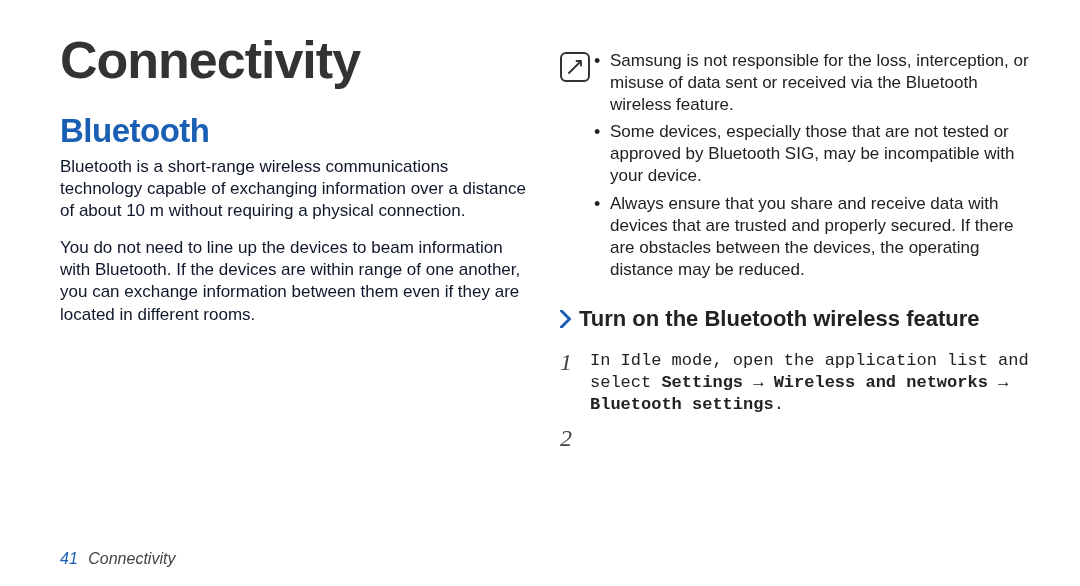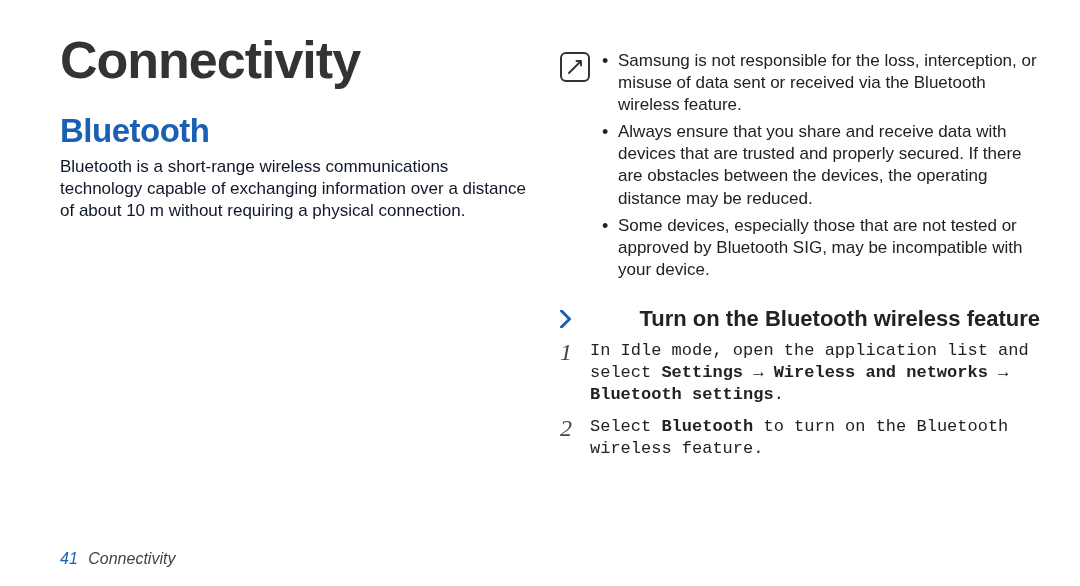"Samsung is not responsible for" .note-box { gap: 12px -> 4px }
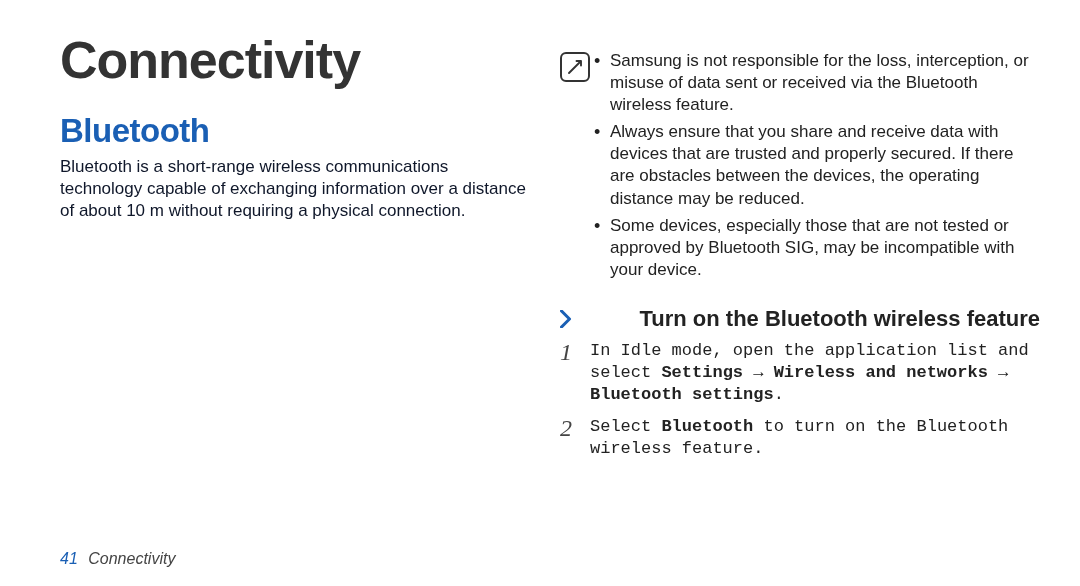"Always ensure that you share" li { order: before "Some devices, especially those that" -> after "Some devices, especially those that" }
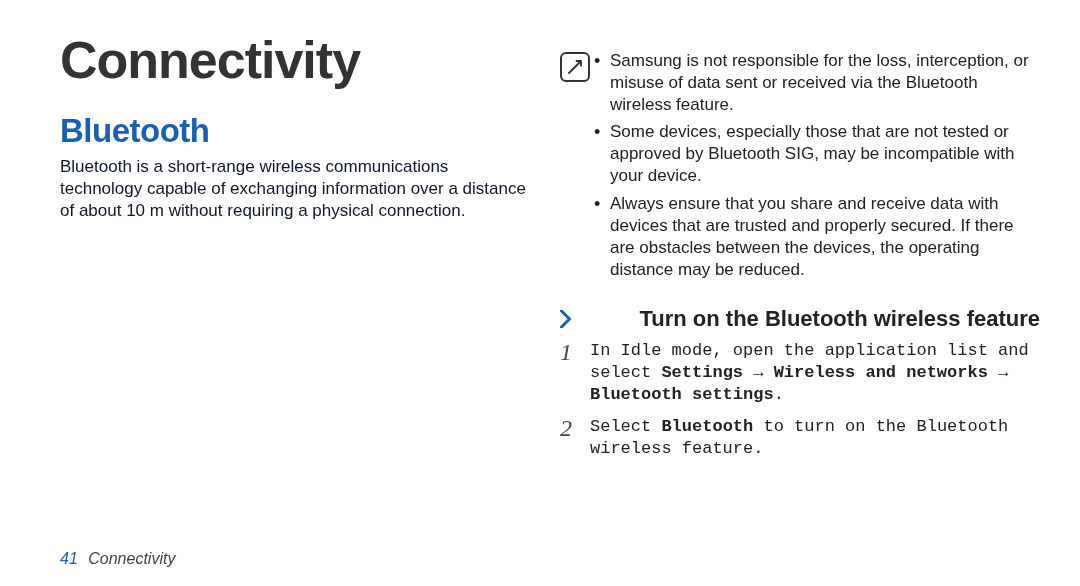"You do not need to" p.body-para { html: none -> <p>You do not need to line up the devices to beam information with Bluetooth. If the devices are within range of one another, you can exchange information between them even if they are located in different rooms.</p> }
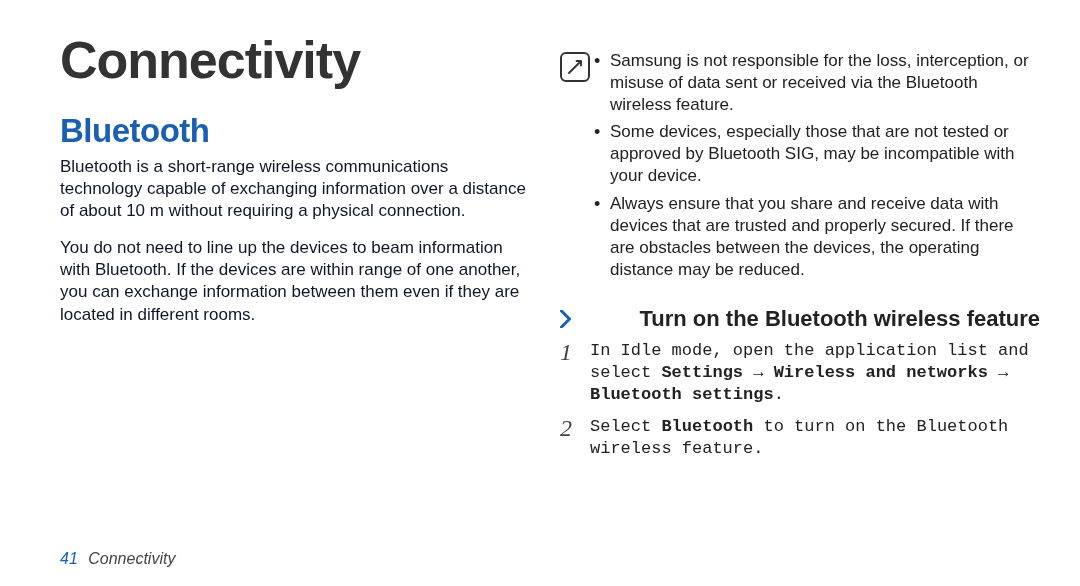"Turn on the Bluetooth wireless" .subsection-heading { justify-content: space-between -> none; margin-bottom: 8px -> 18px }
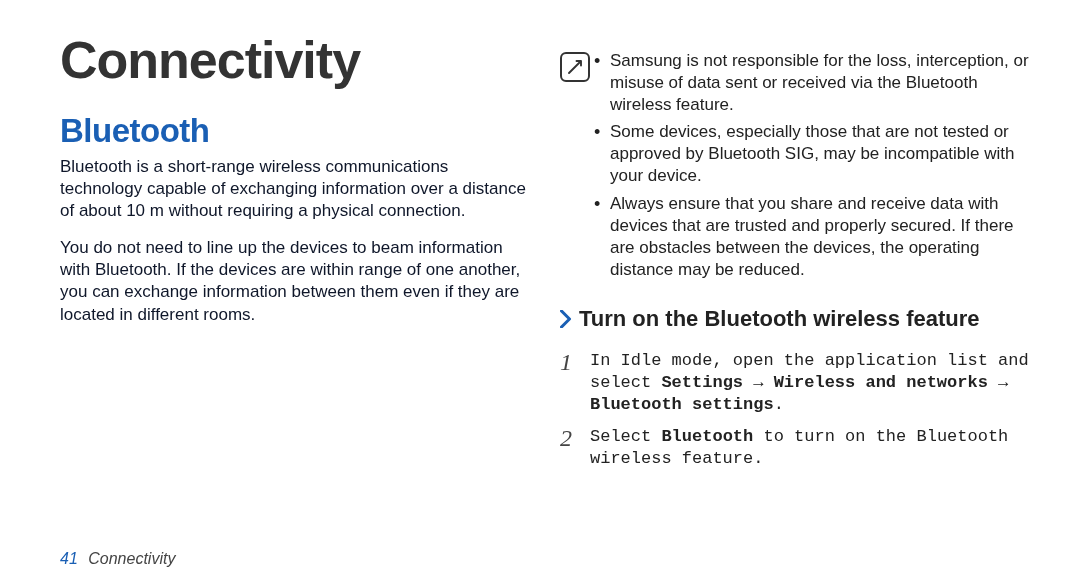"Select Bluetooth to turn on" span.step-text { html: <span><span>Select </span><b>Bluetooth</b><span> to turn on the Bluetooth wireless feature.</span></span> -> none }
